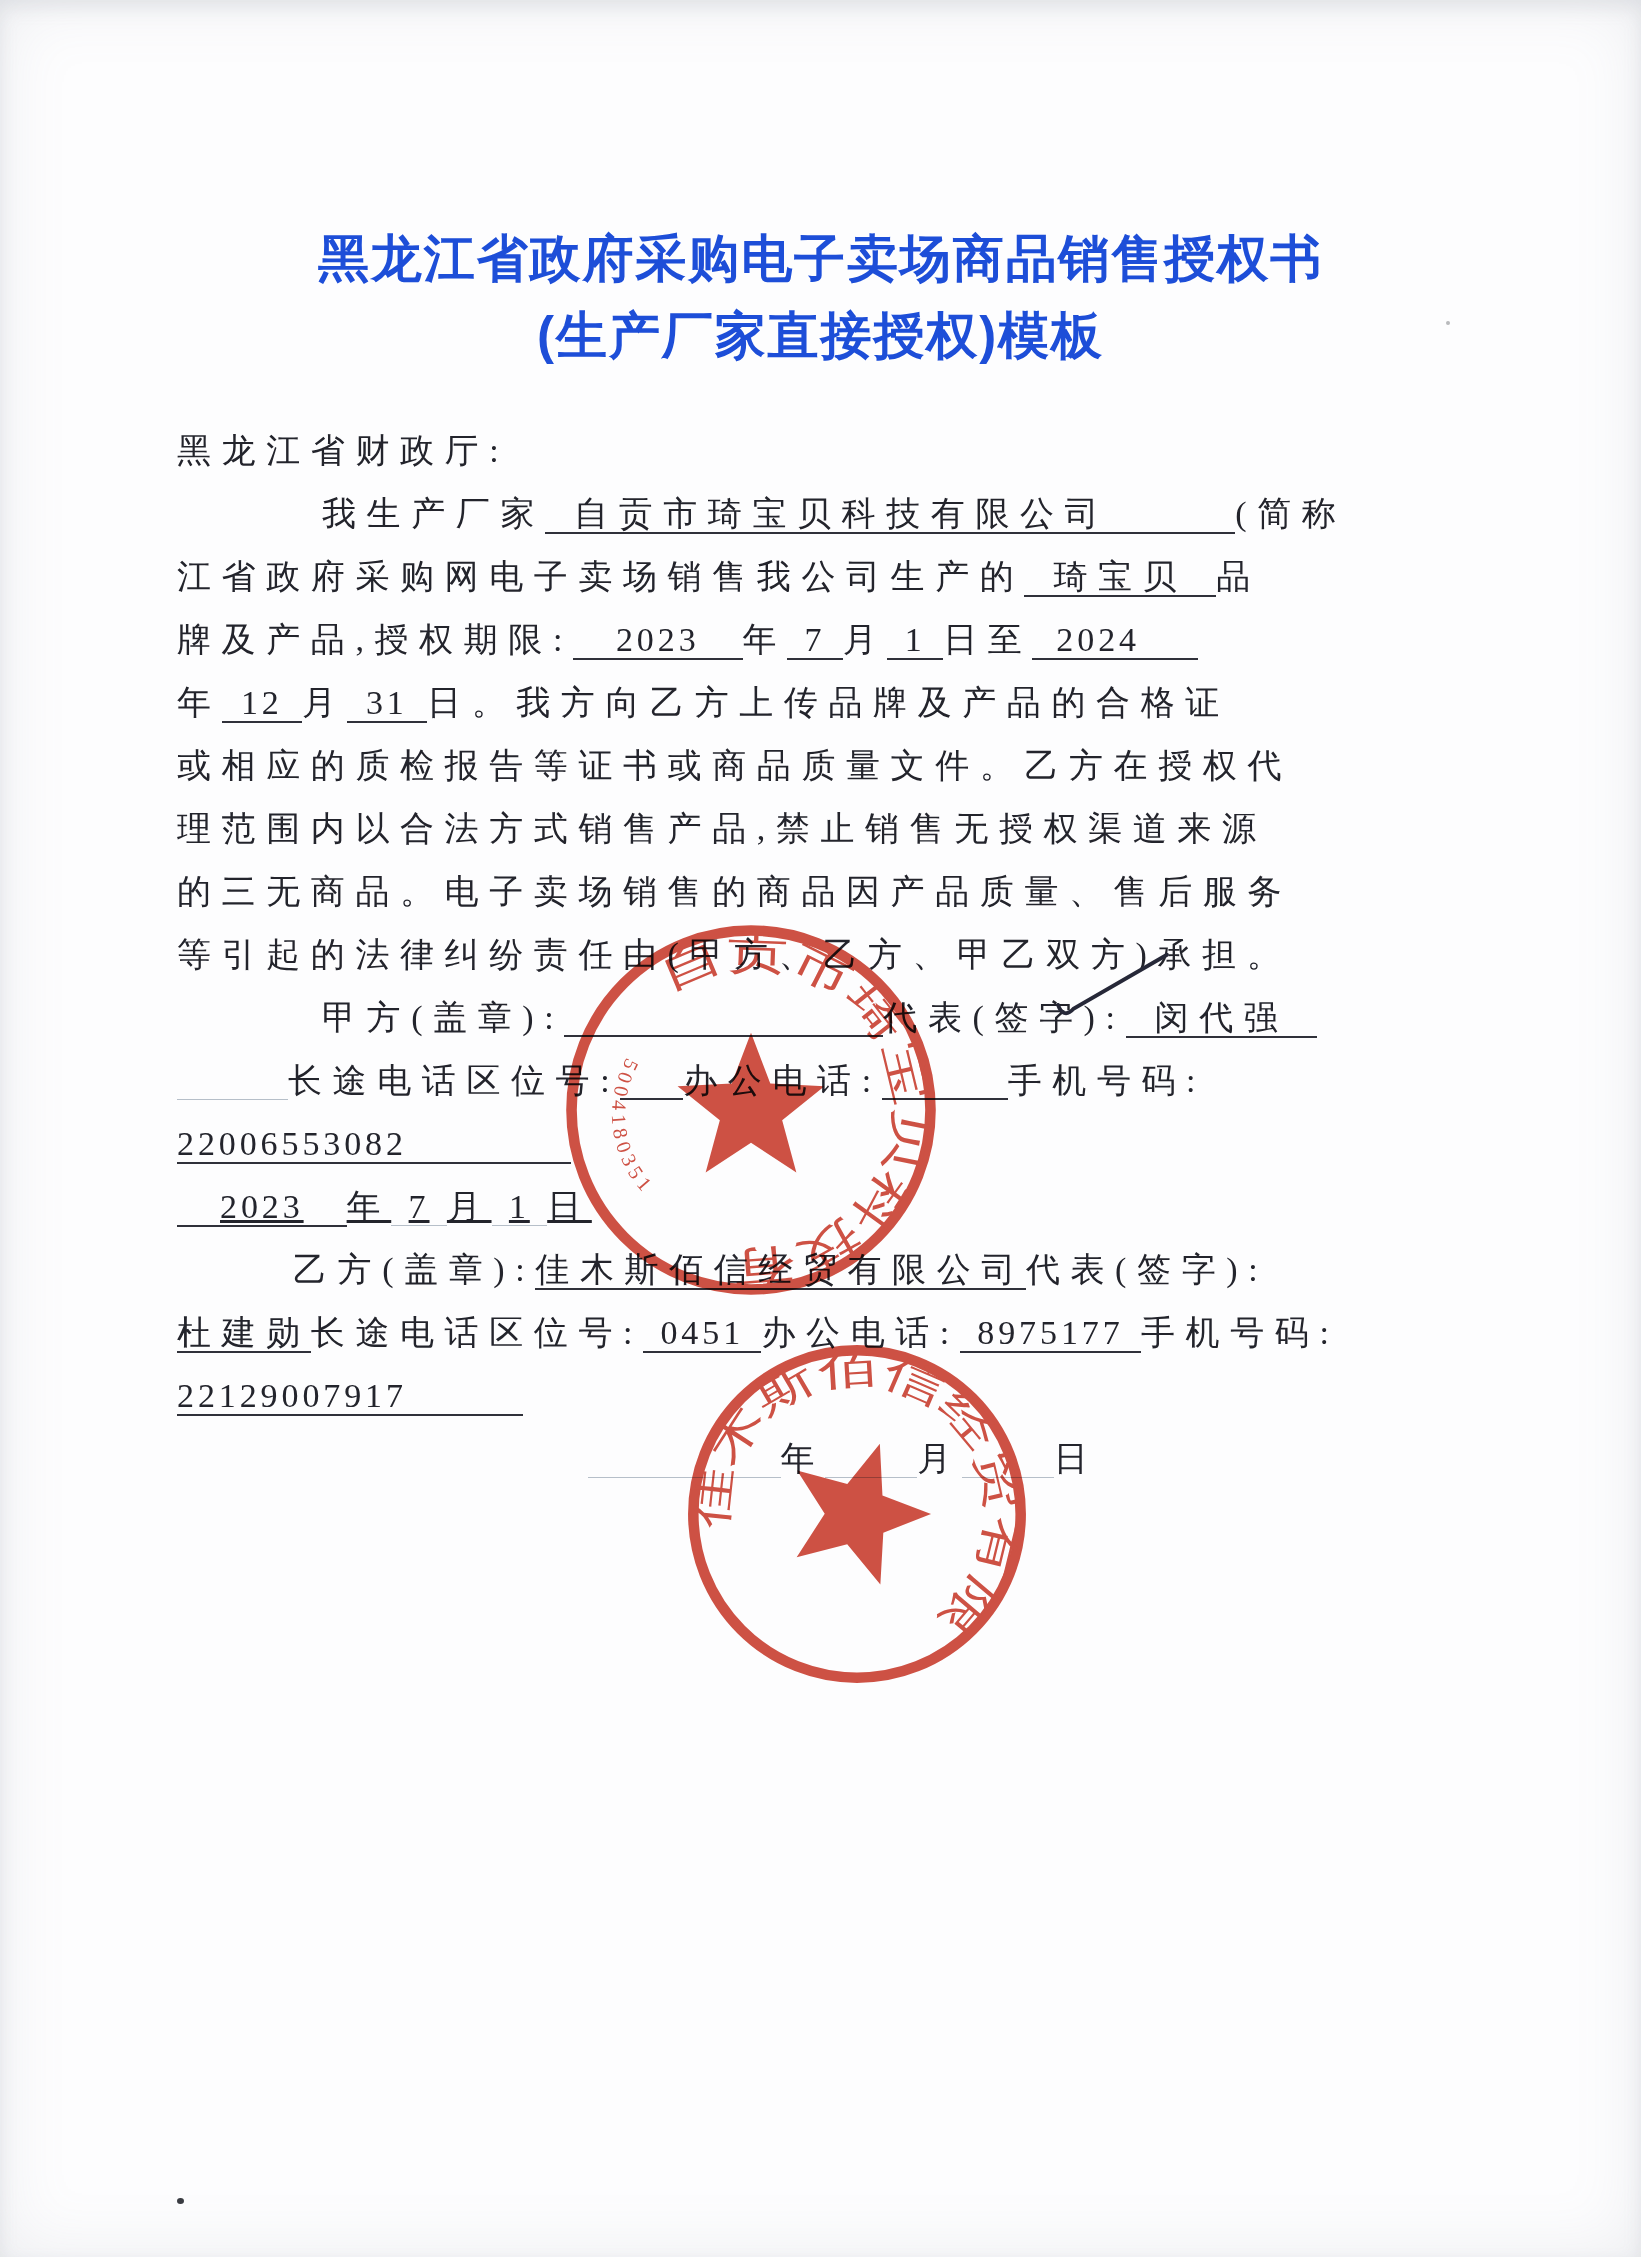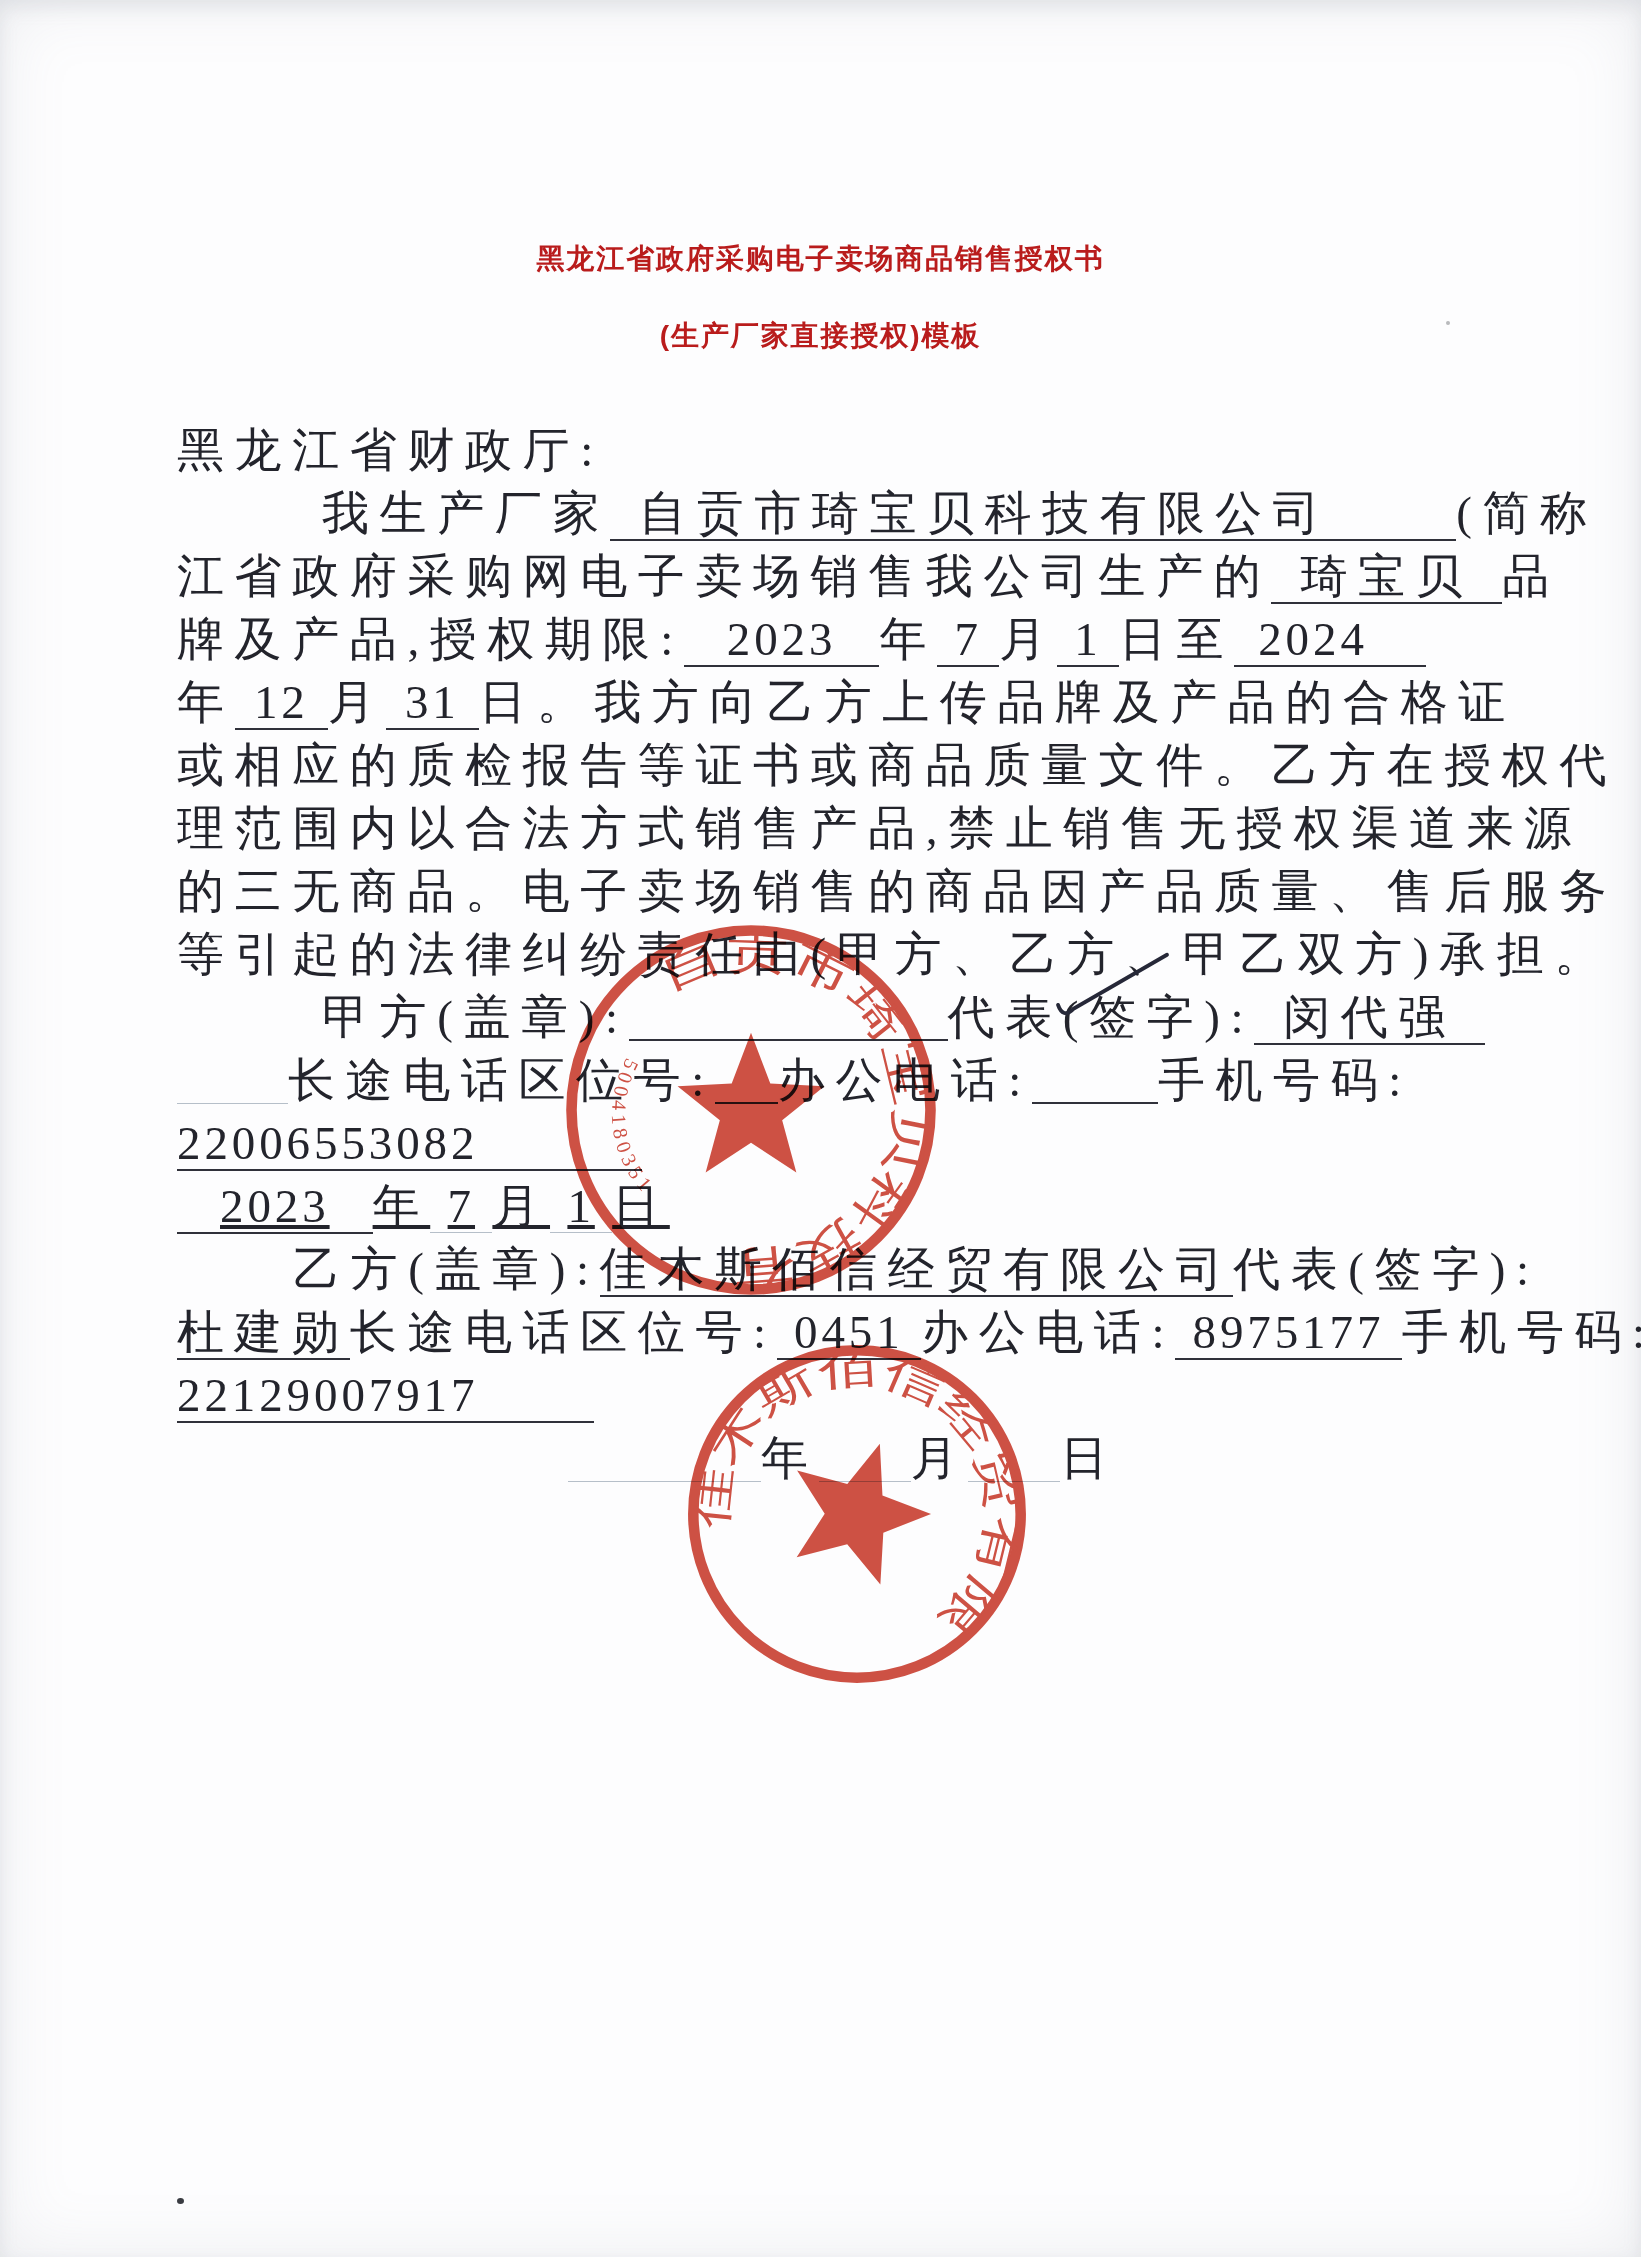"黑龙江省政府采购电子卖场商品销售授权书" .title { color: #b91c1c -> #1d4ed8; font-size: 28px -> 51px }
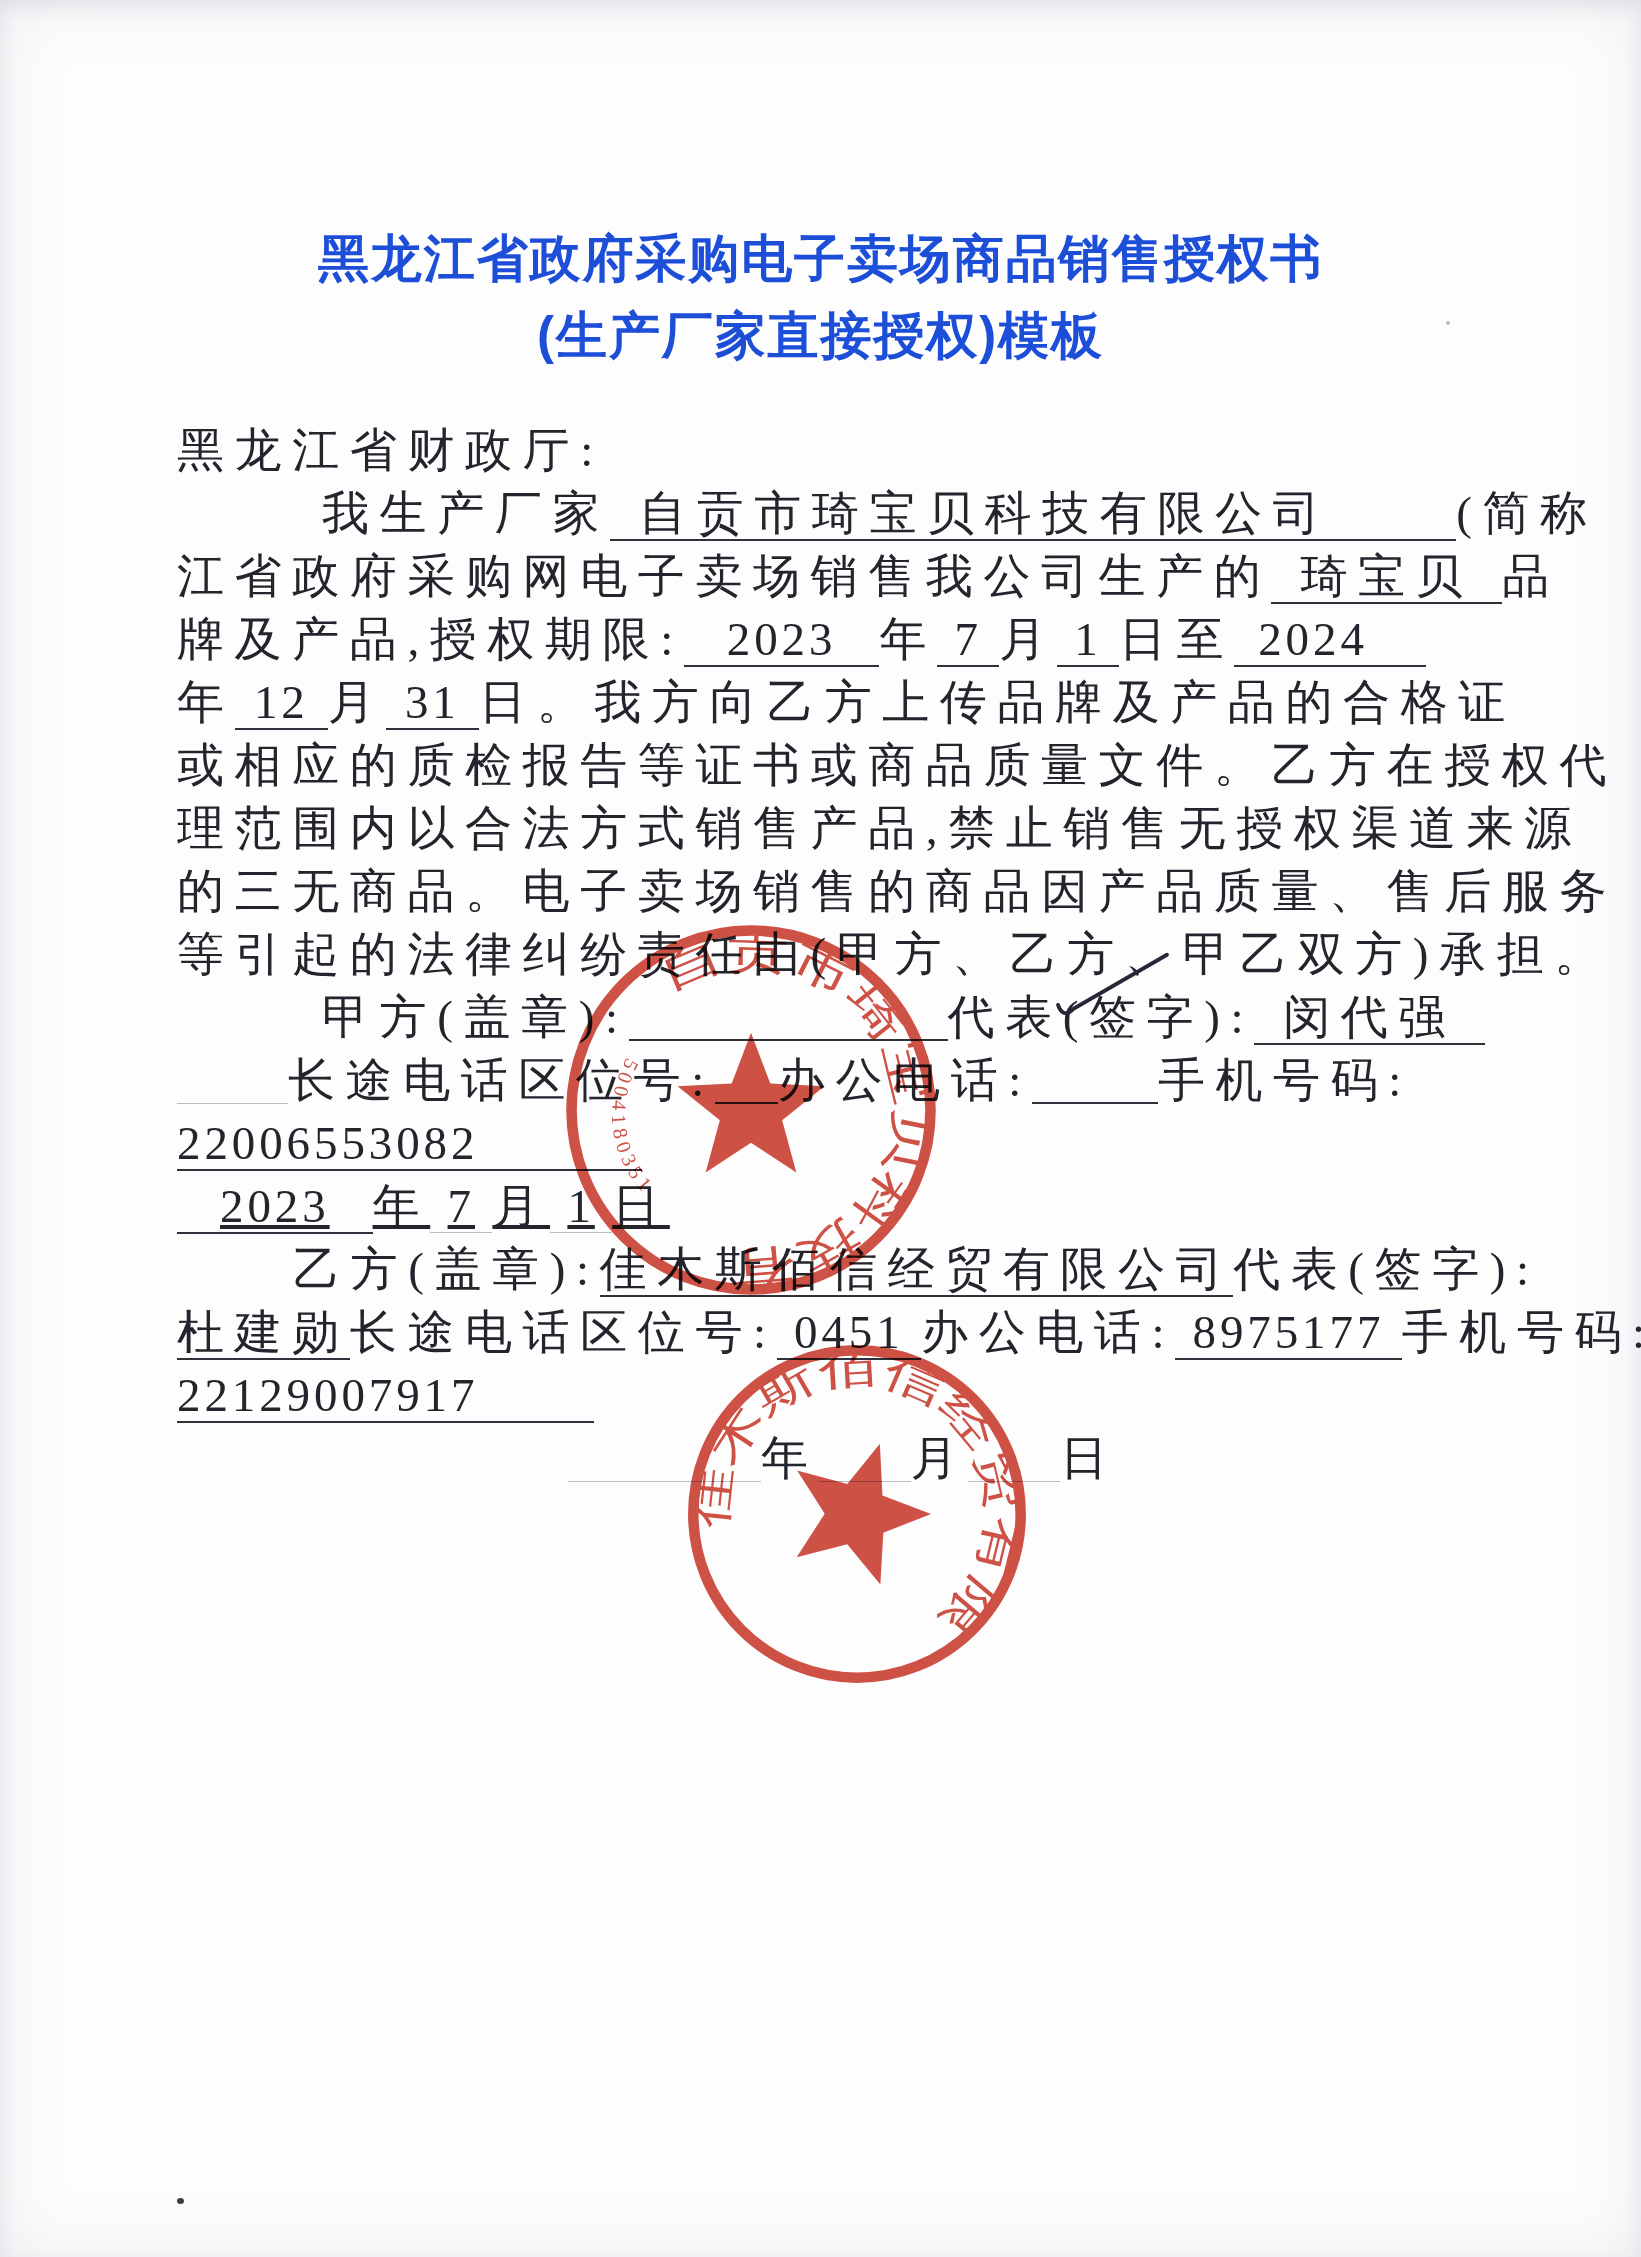"黑龙江省财政厅:" .docbody { font-size: 47px -> 34px }
